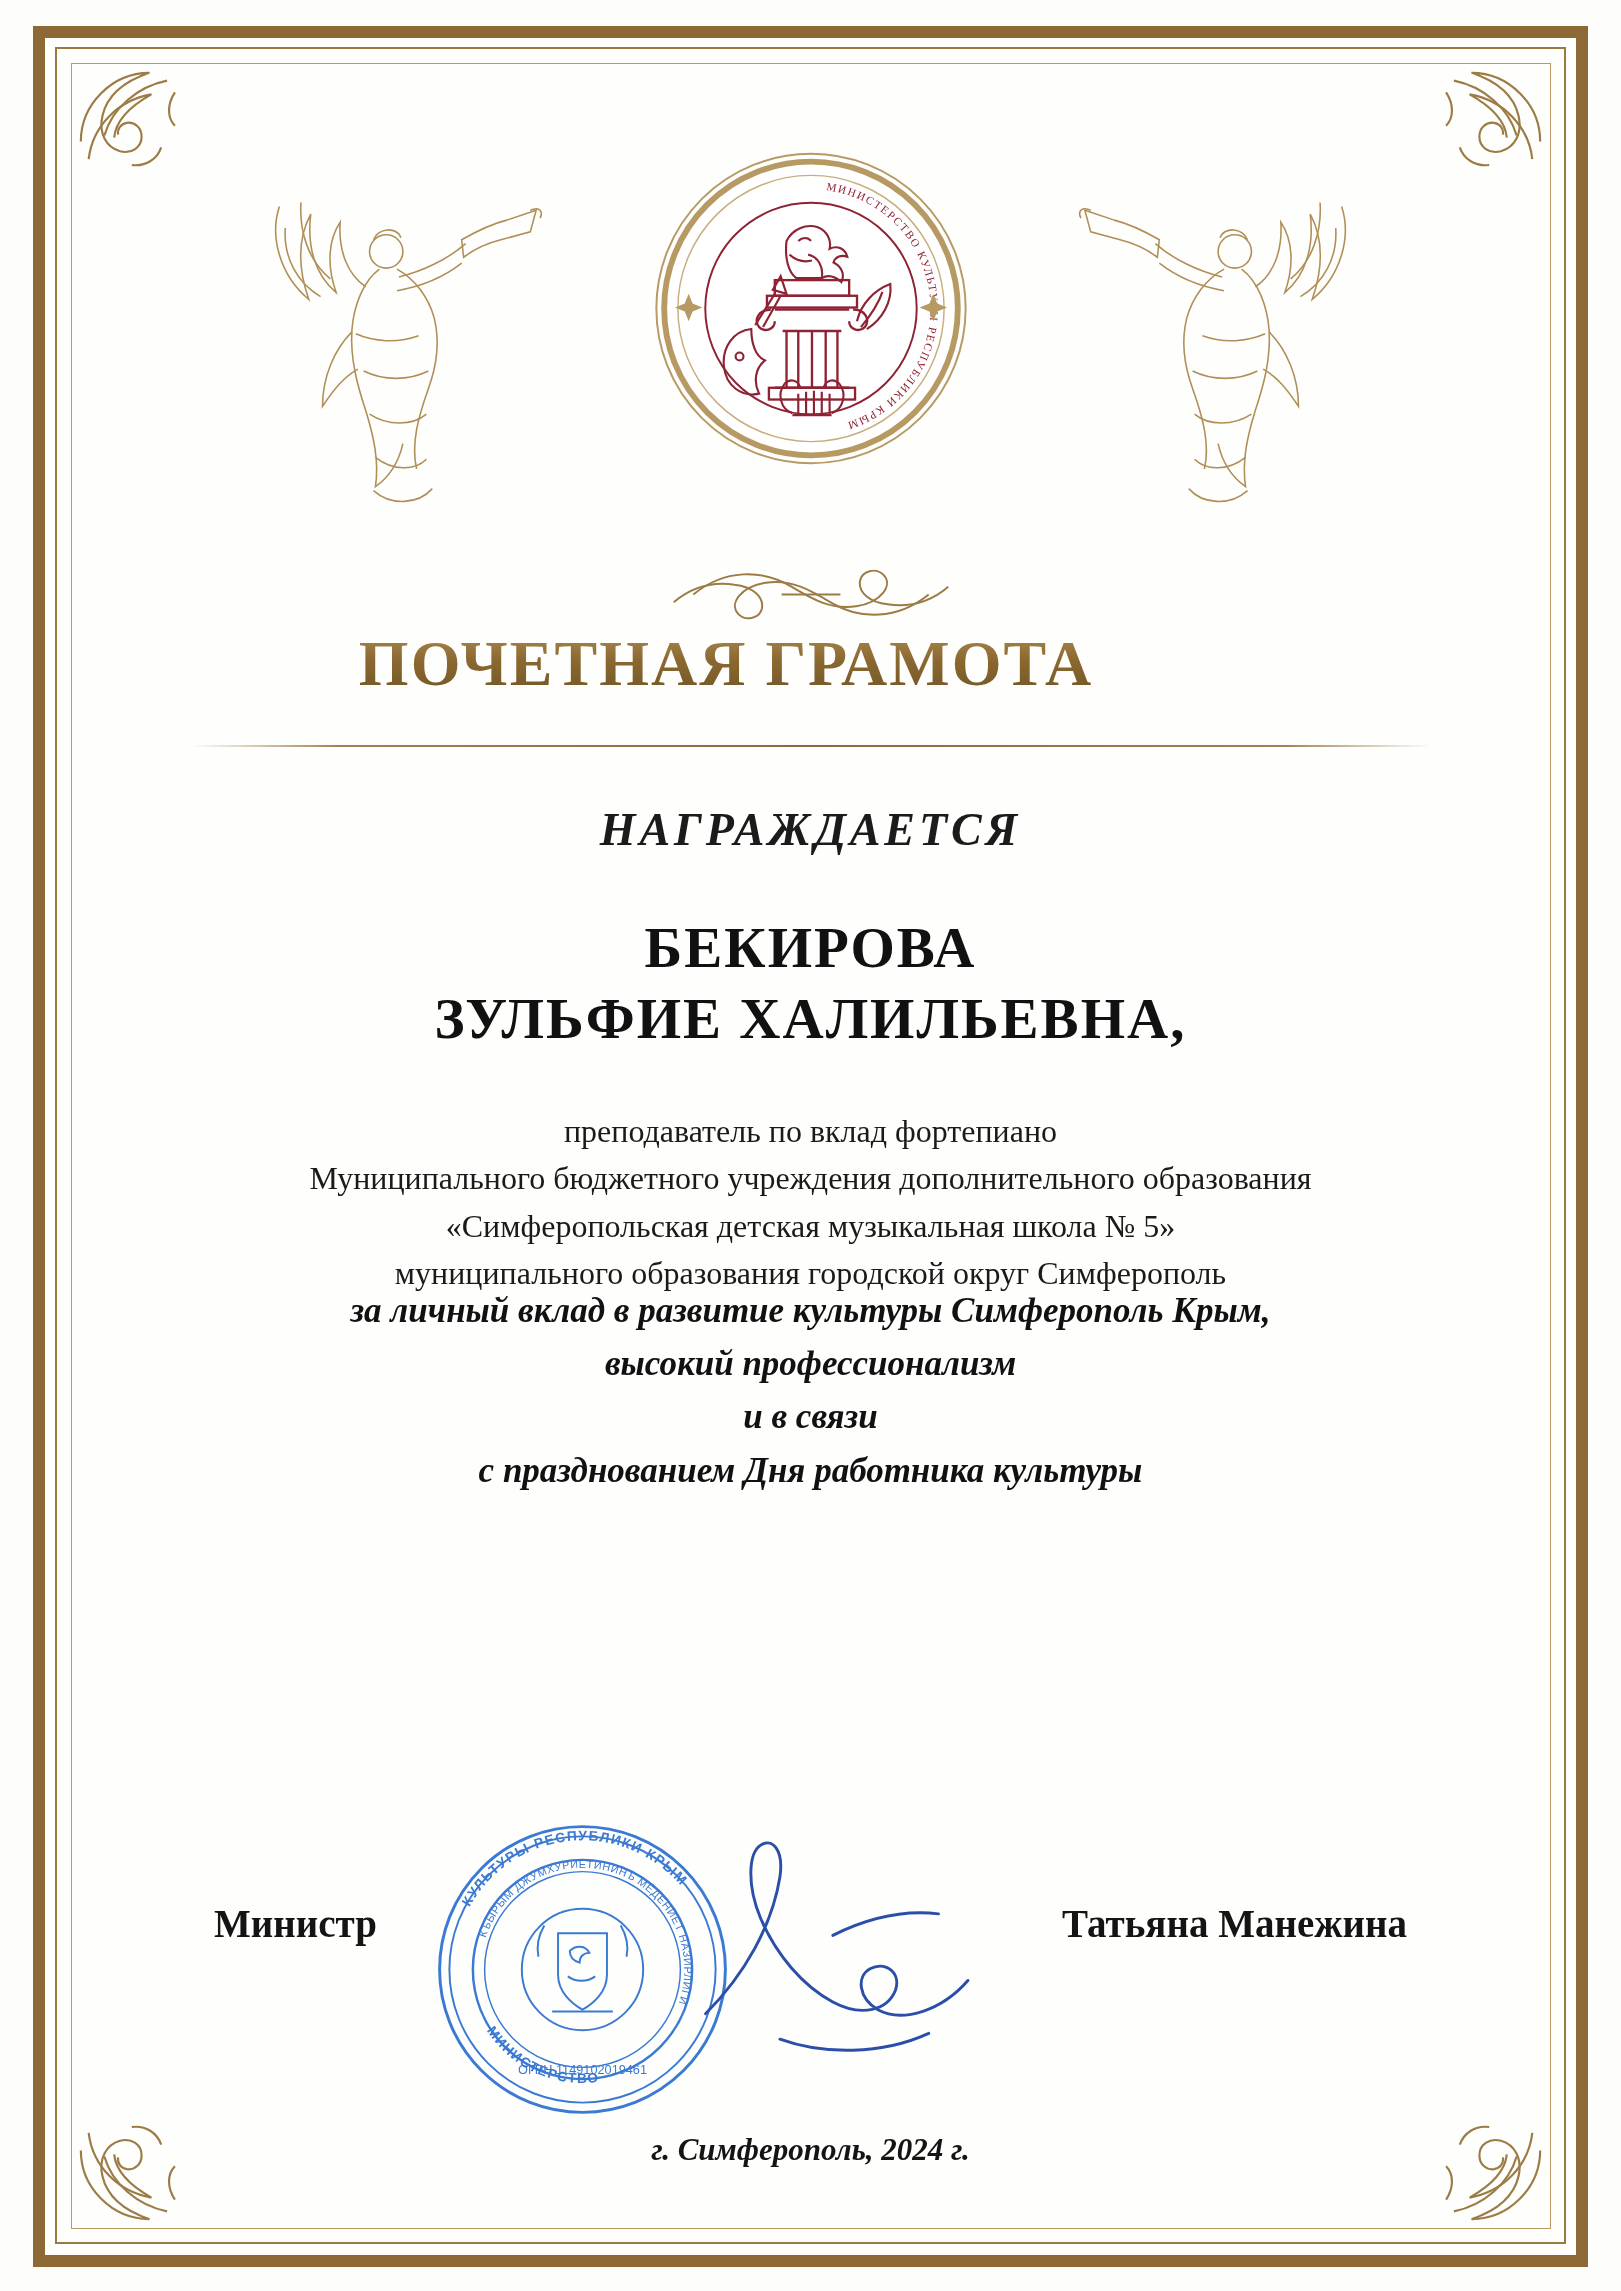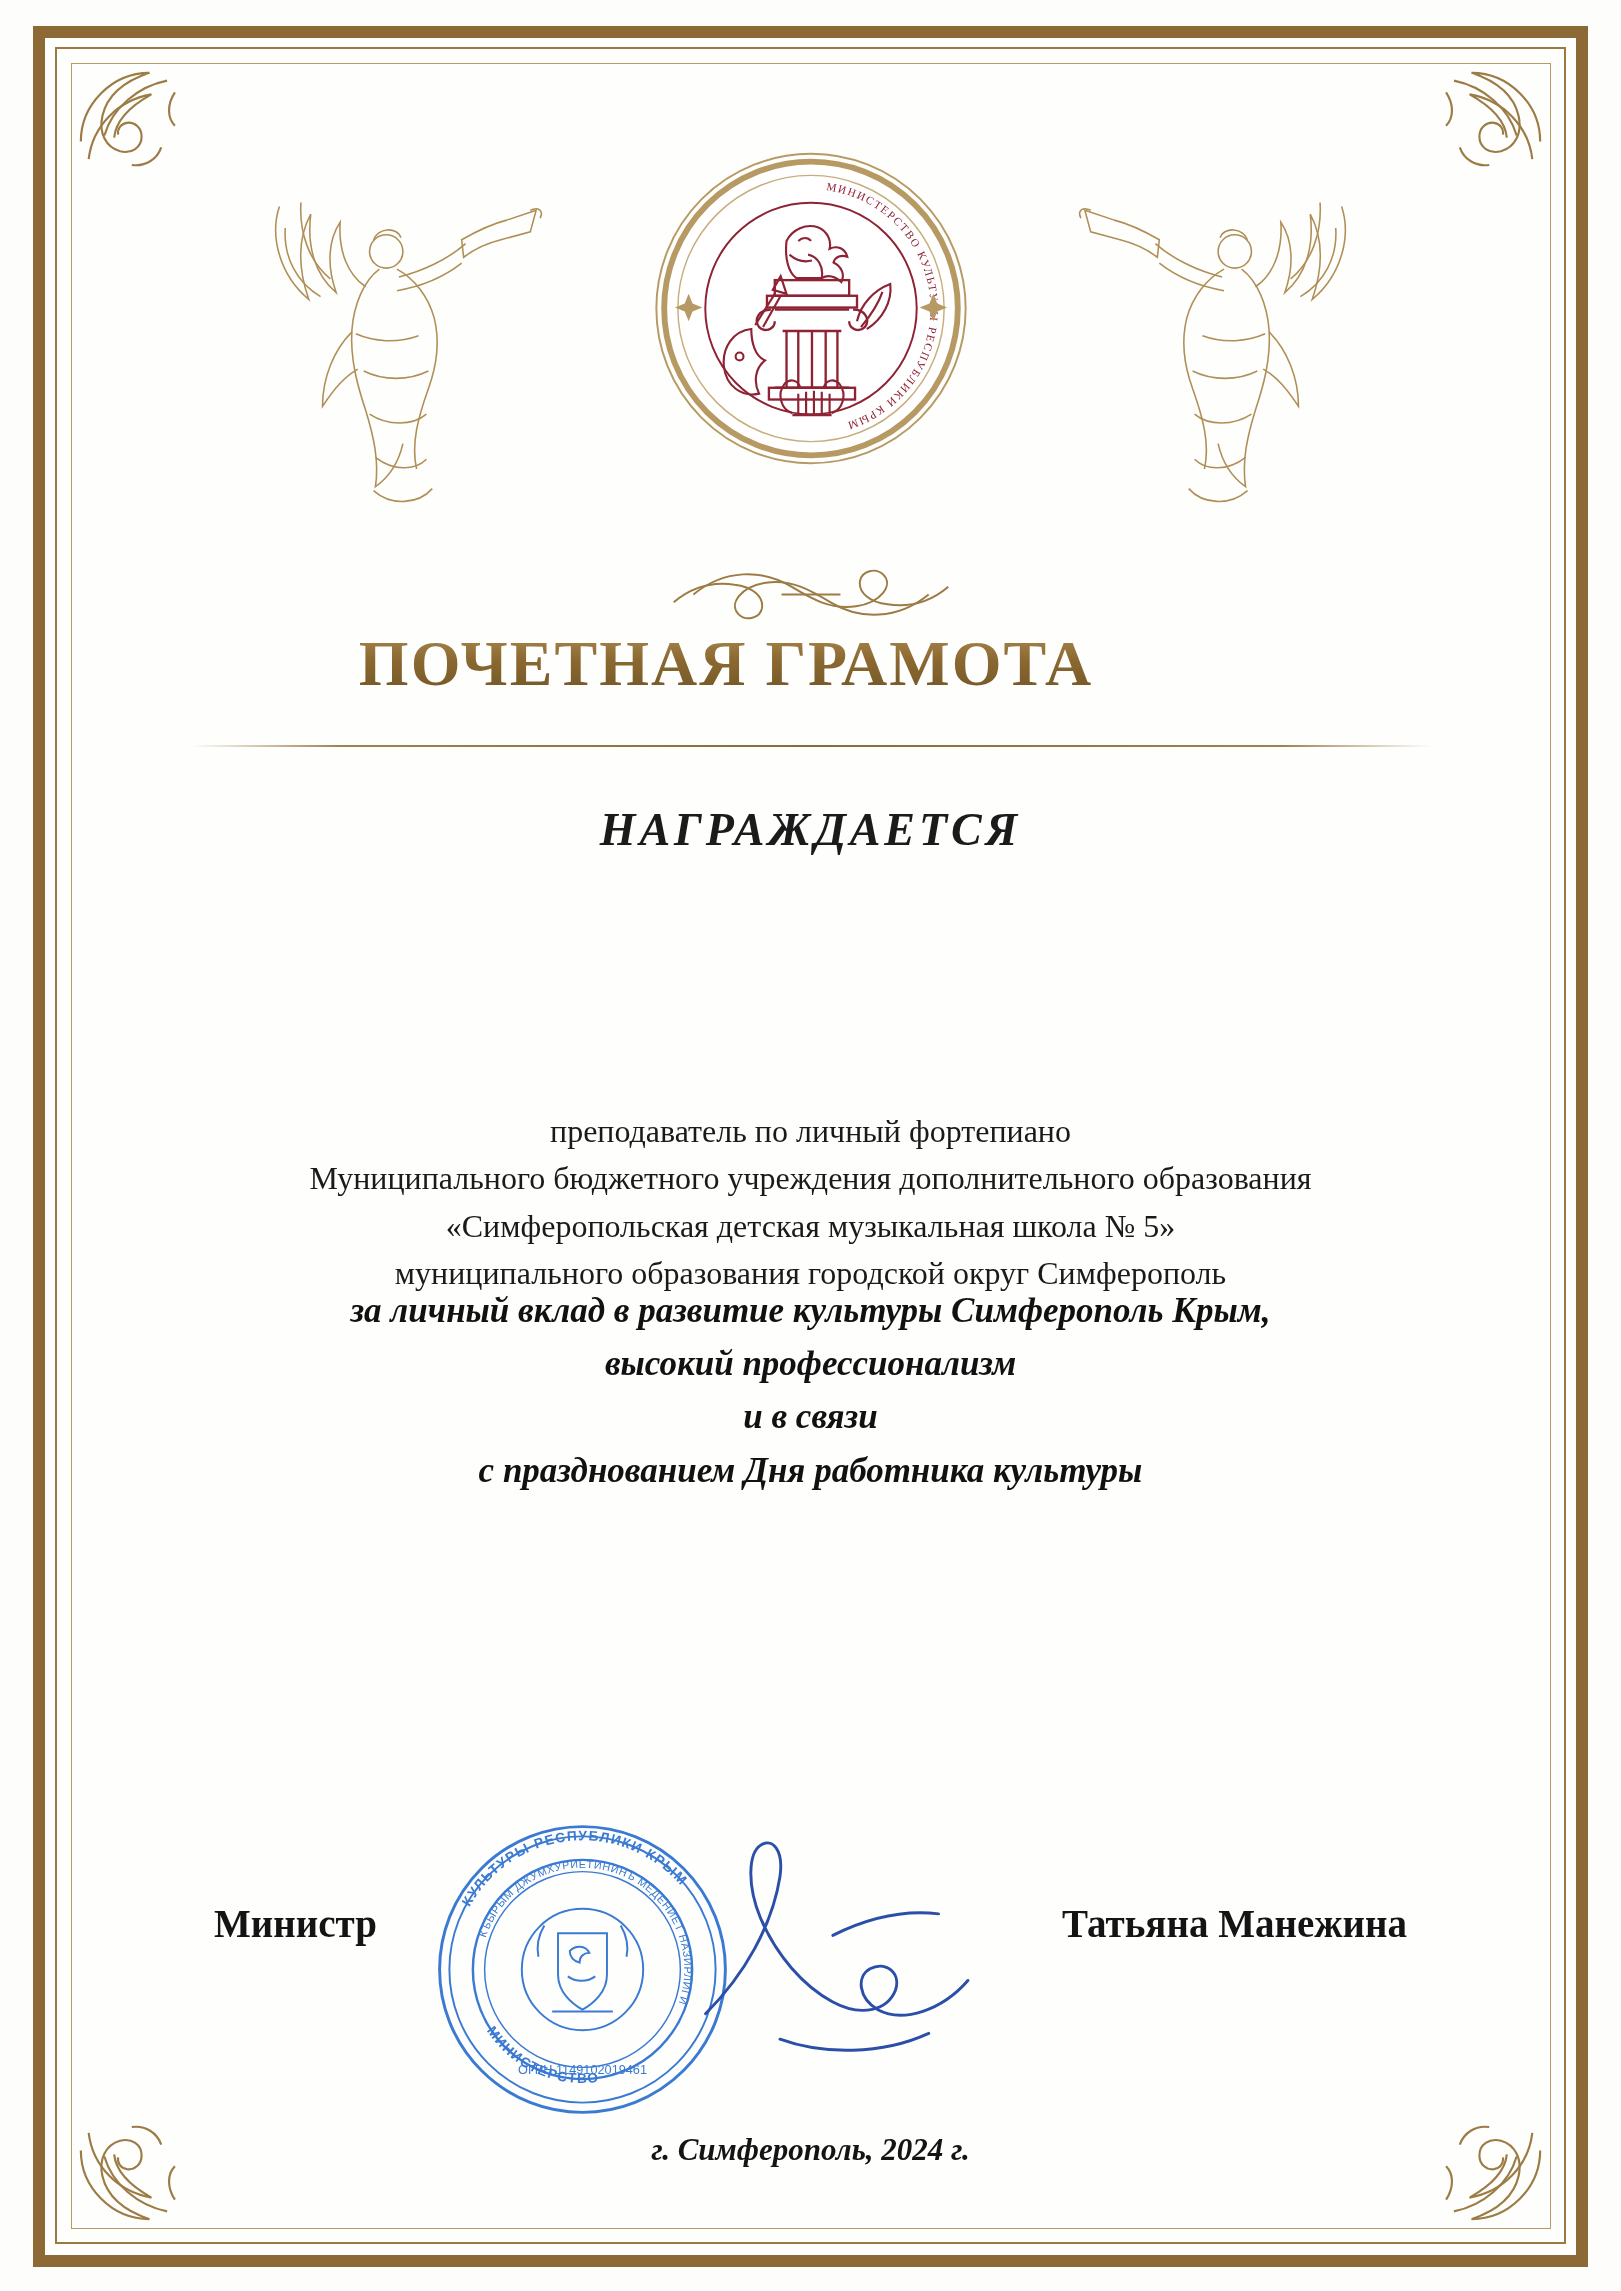"БЕКИРОВА" div.recipient { html: none -> <div> <div>БЕКИРОВА</div> <div>ЗУЛЬФИЕ ХАЛИЛЬЕВНА,</div> </div> }
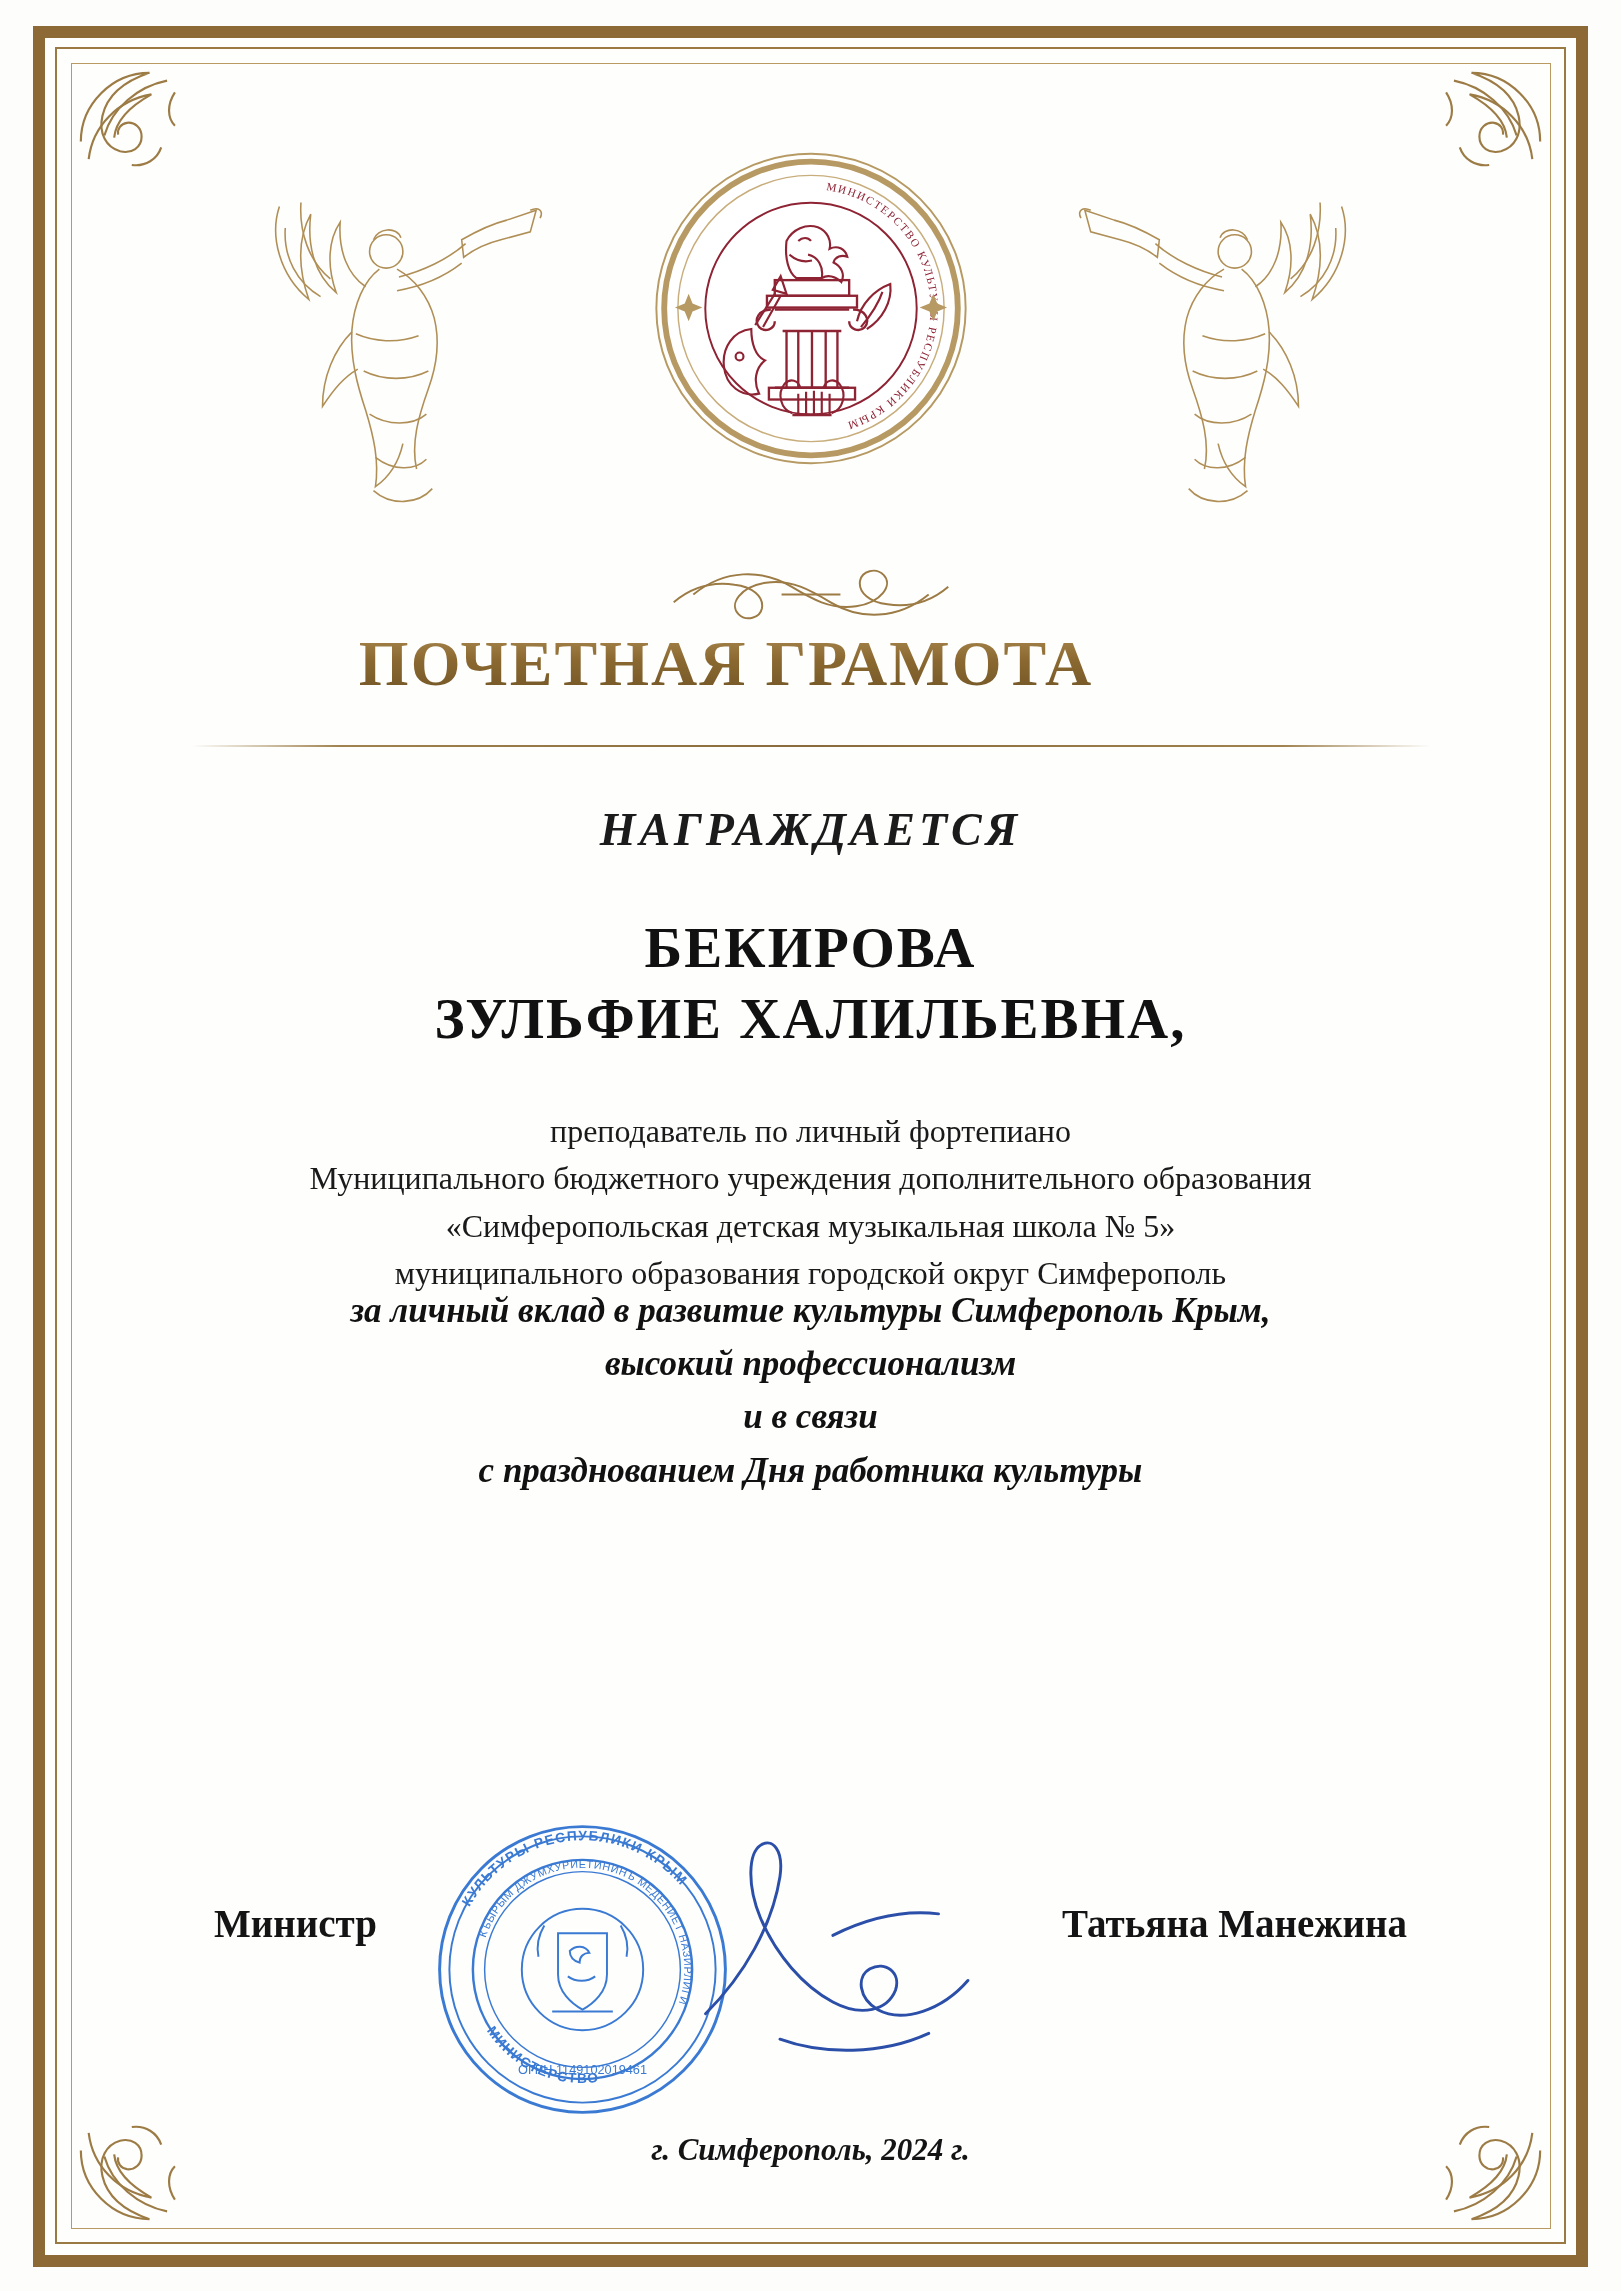"преподаватель по личный фортепиано" div { text: личный -> вклад }
